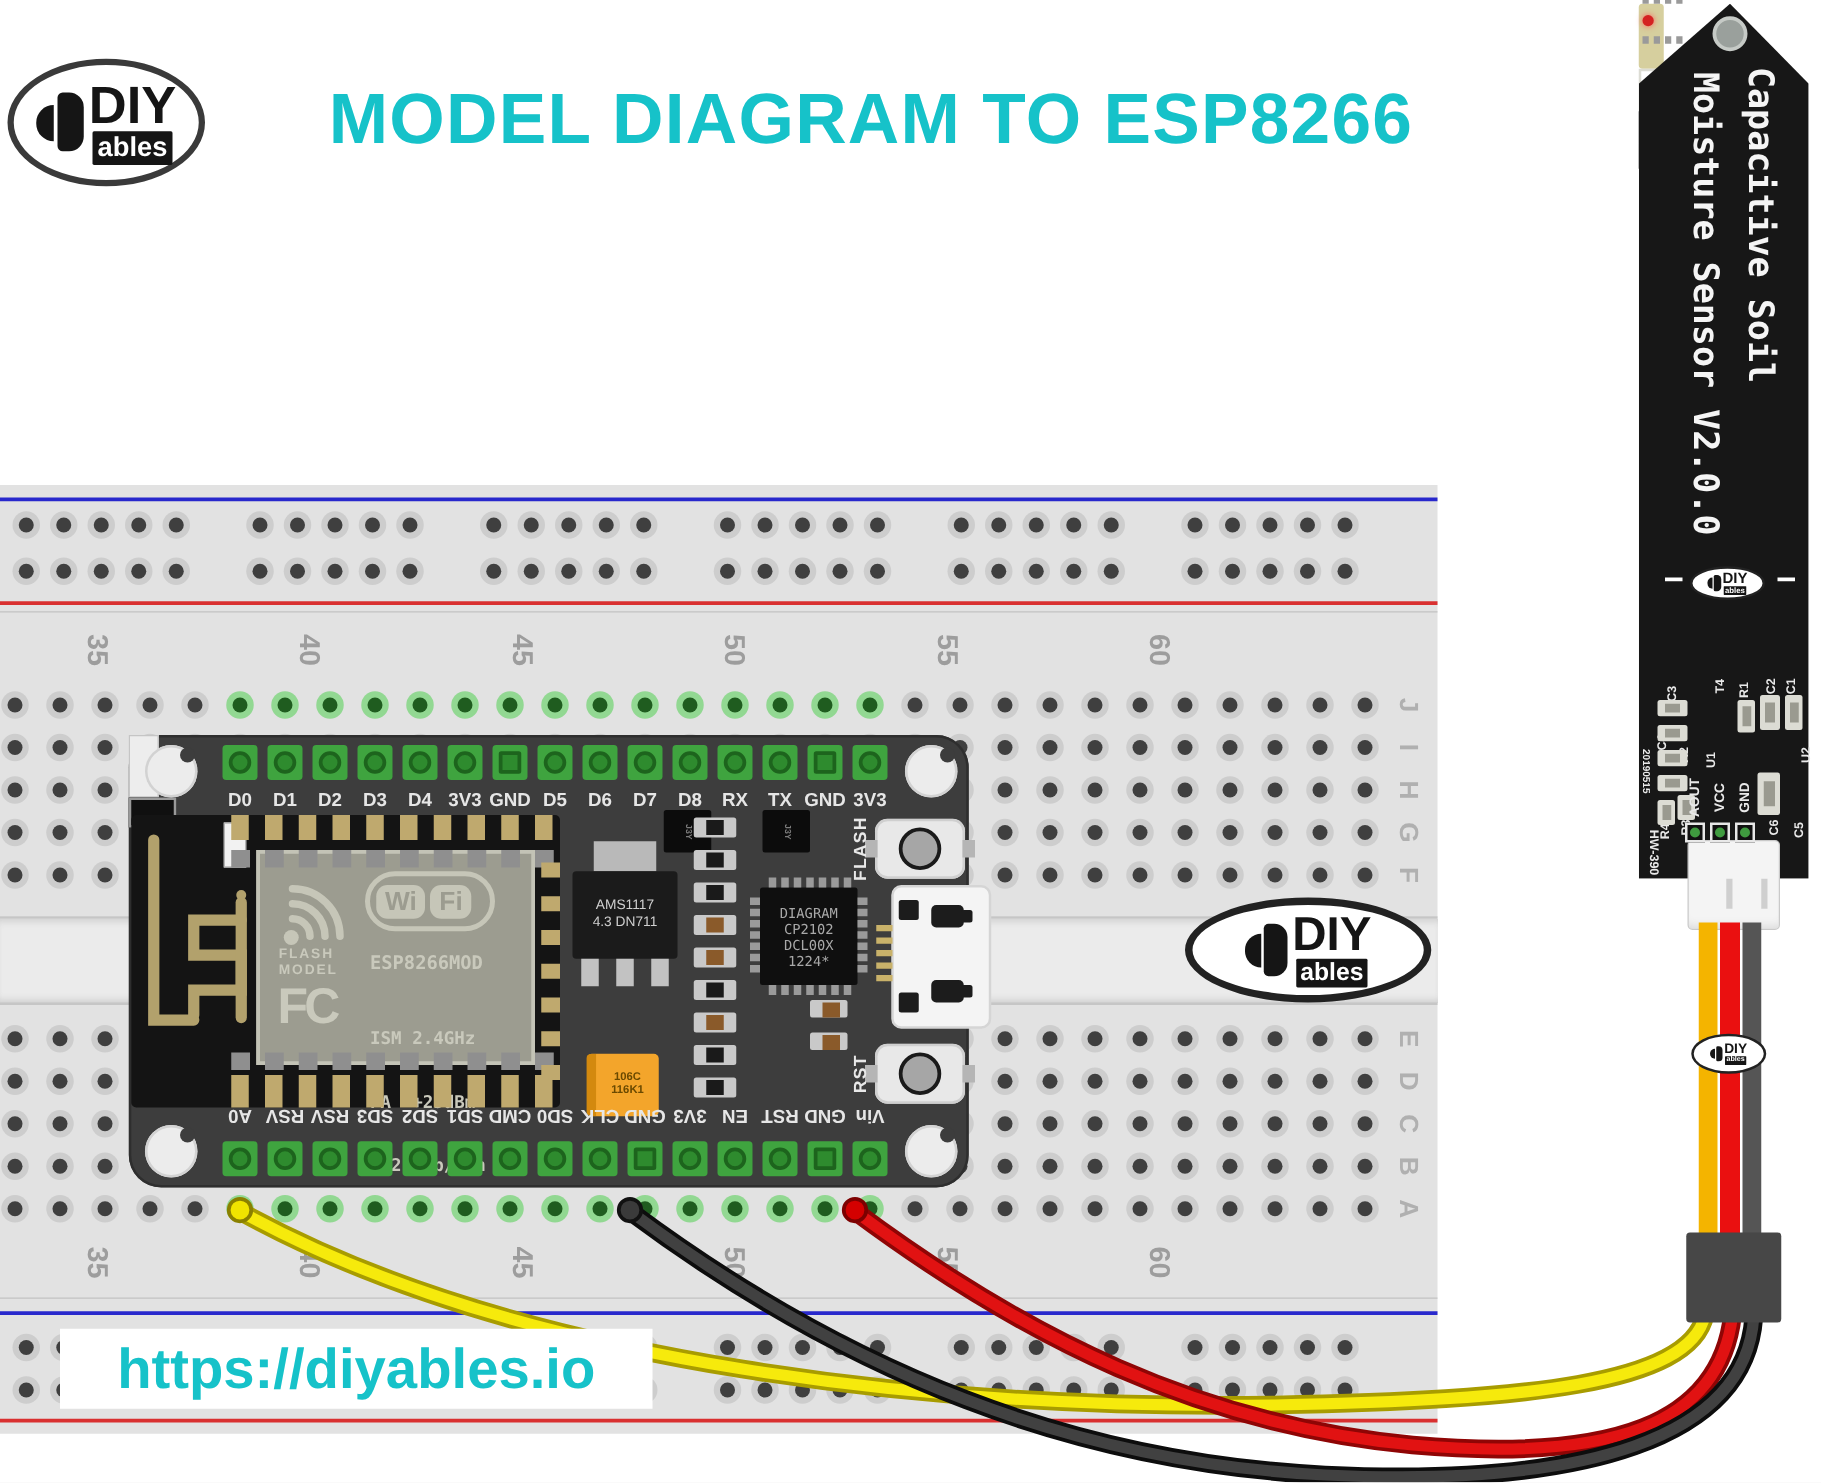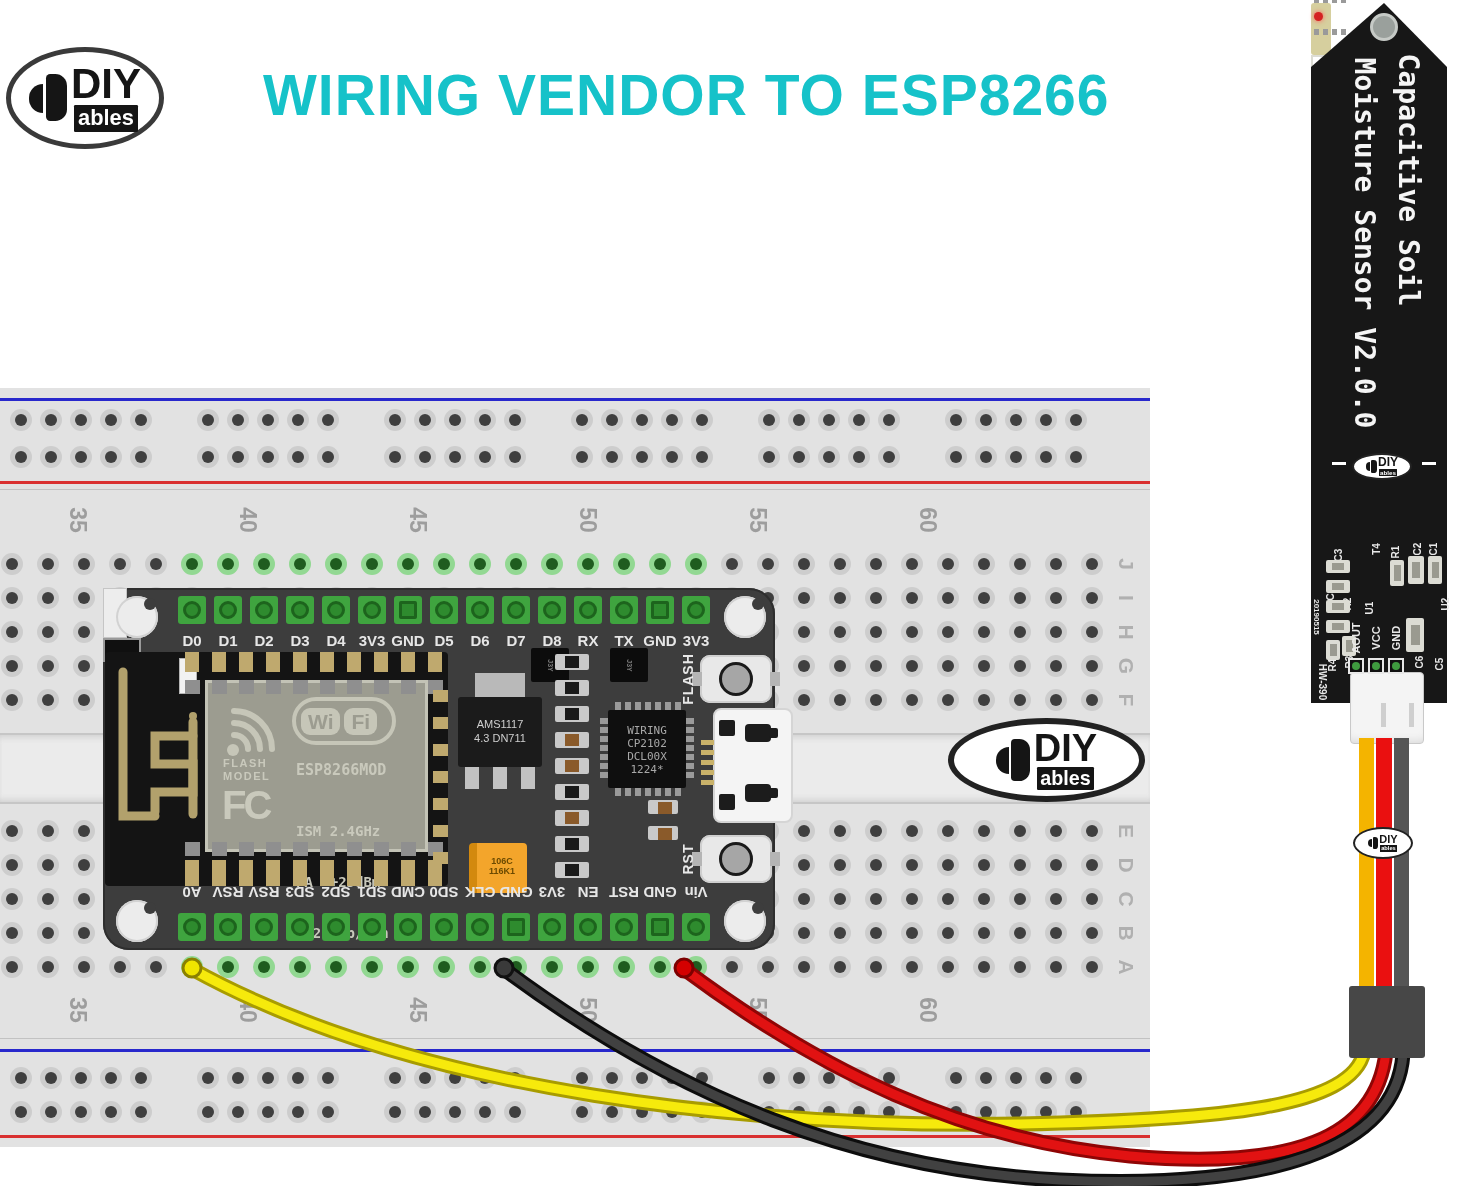"WIRING VENDOR TO ESP8266" div.abs { text: WIRING VENDOR -> MODEL DIAGRAM }
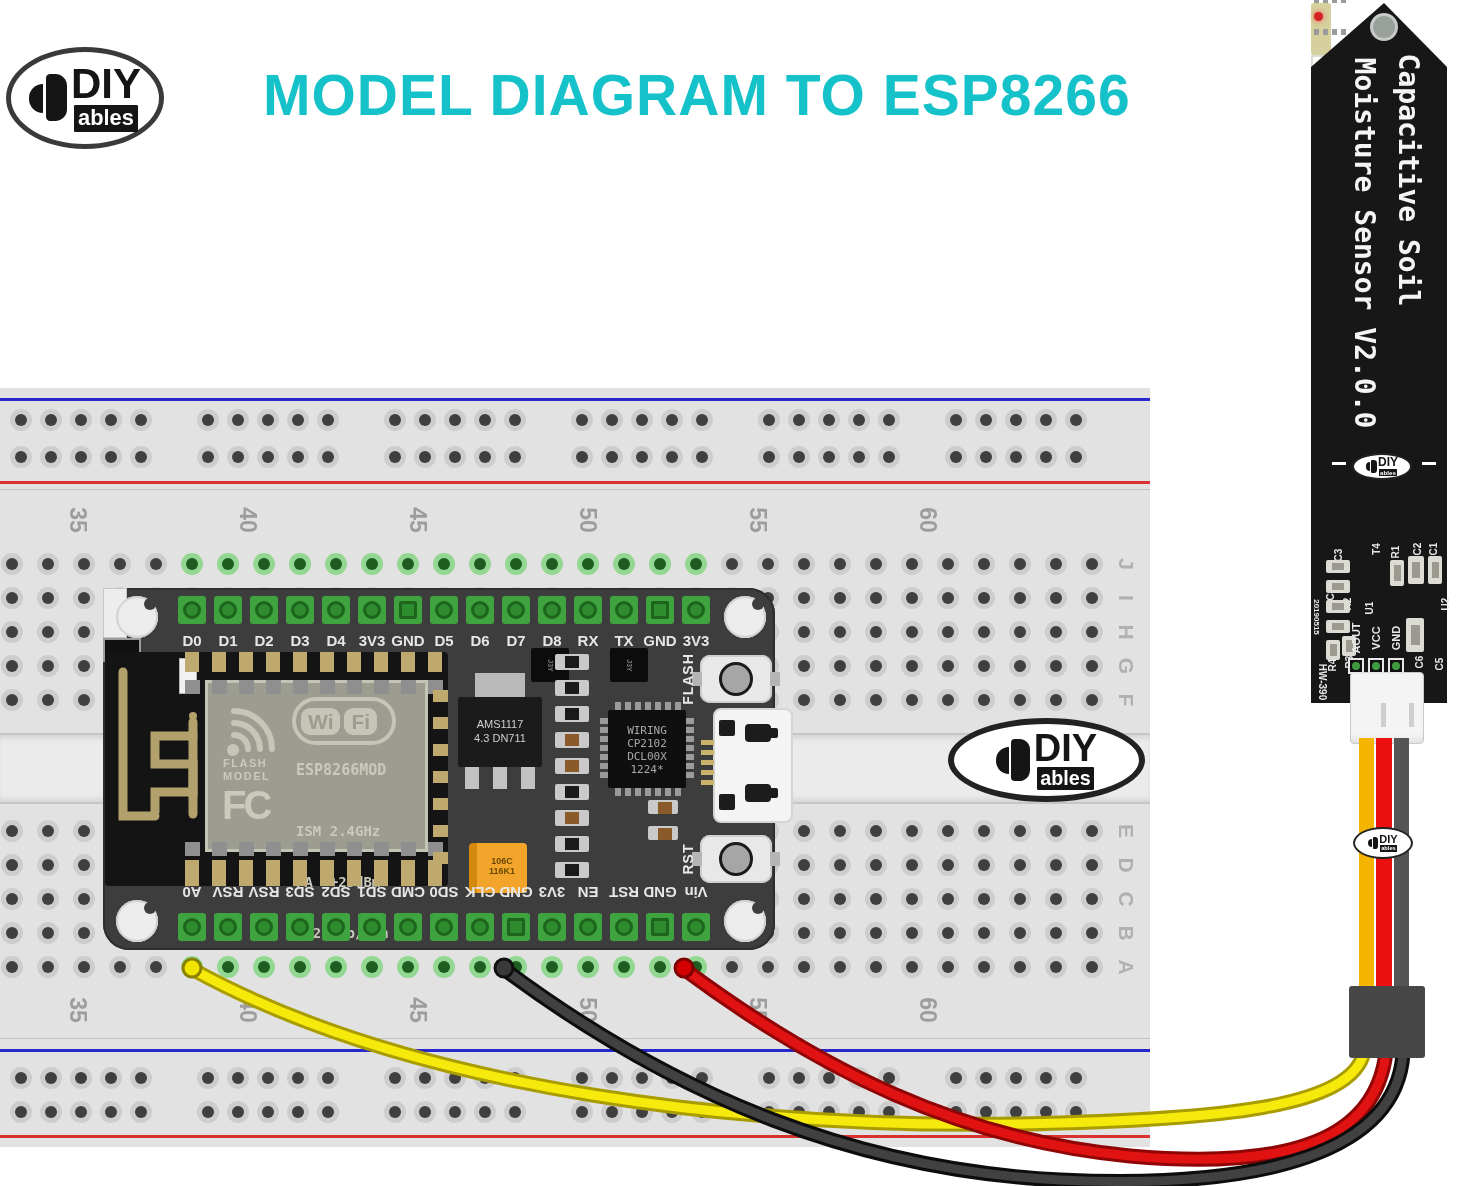"WIRING" div { text: WIRING -> DIAGRAM }
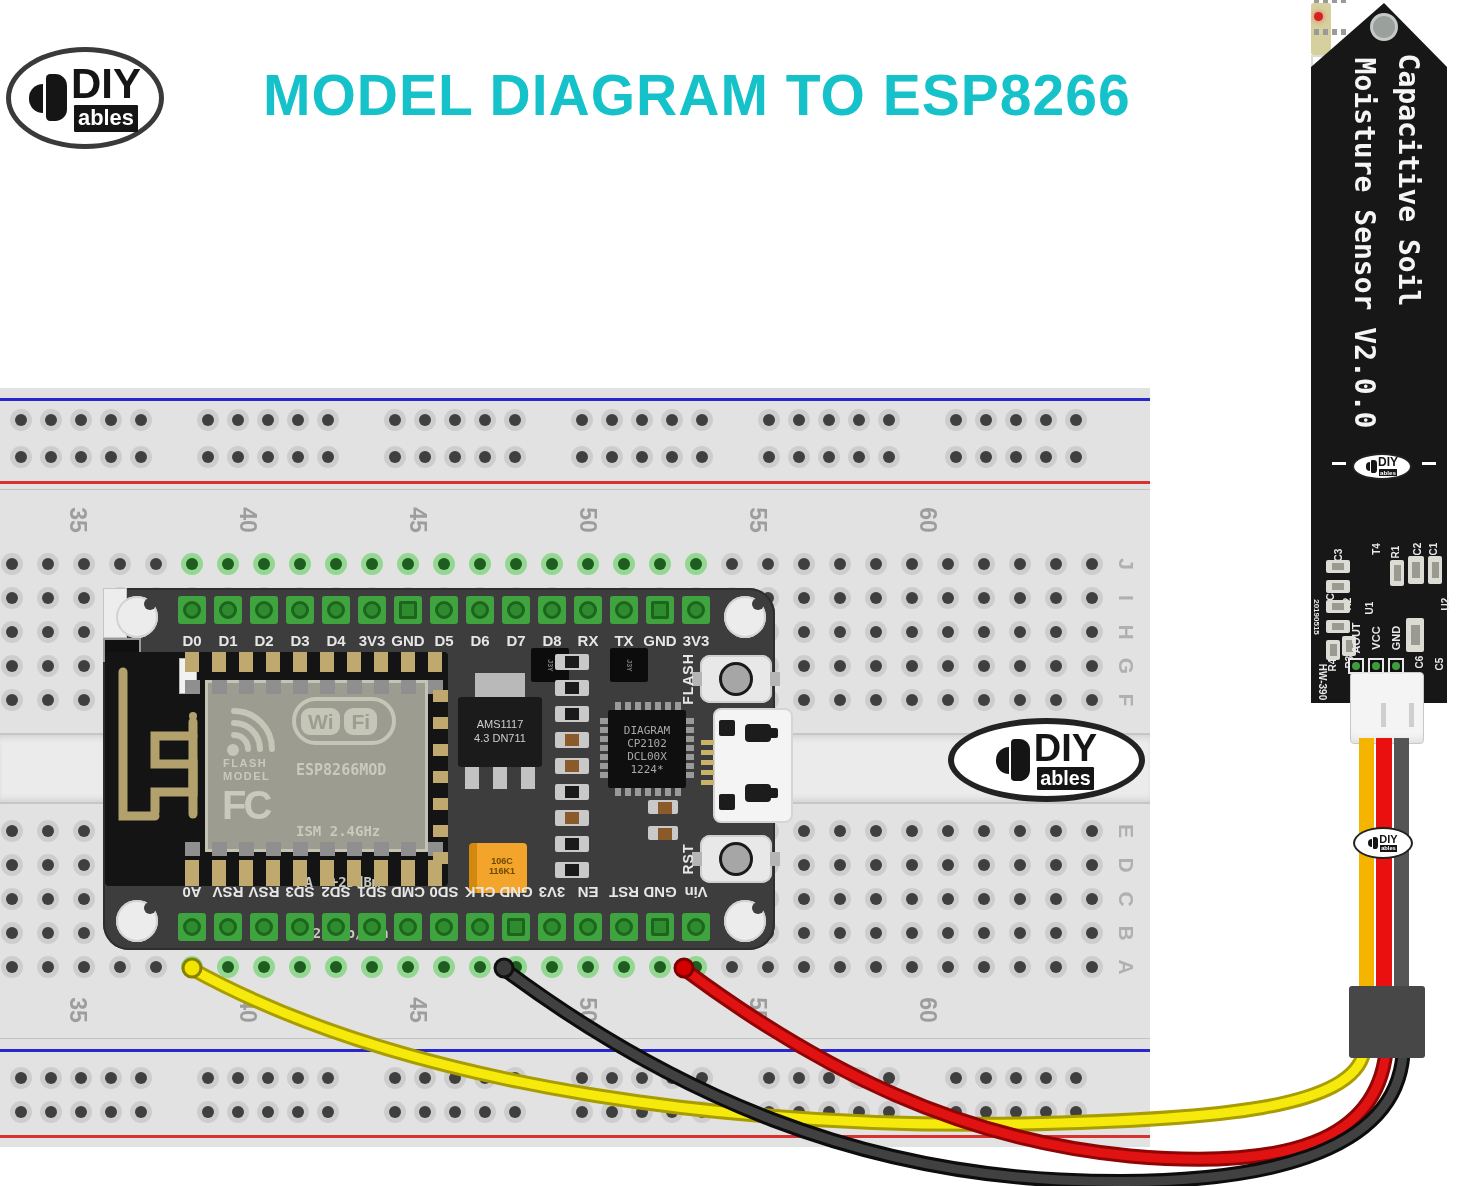"https://diyables.io" div.abs { html: none -> <div>https://diyables.io</div> }
